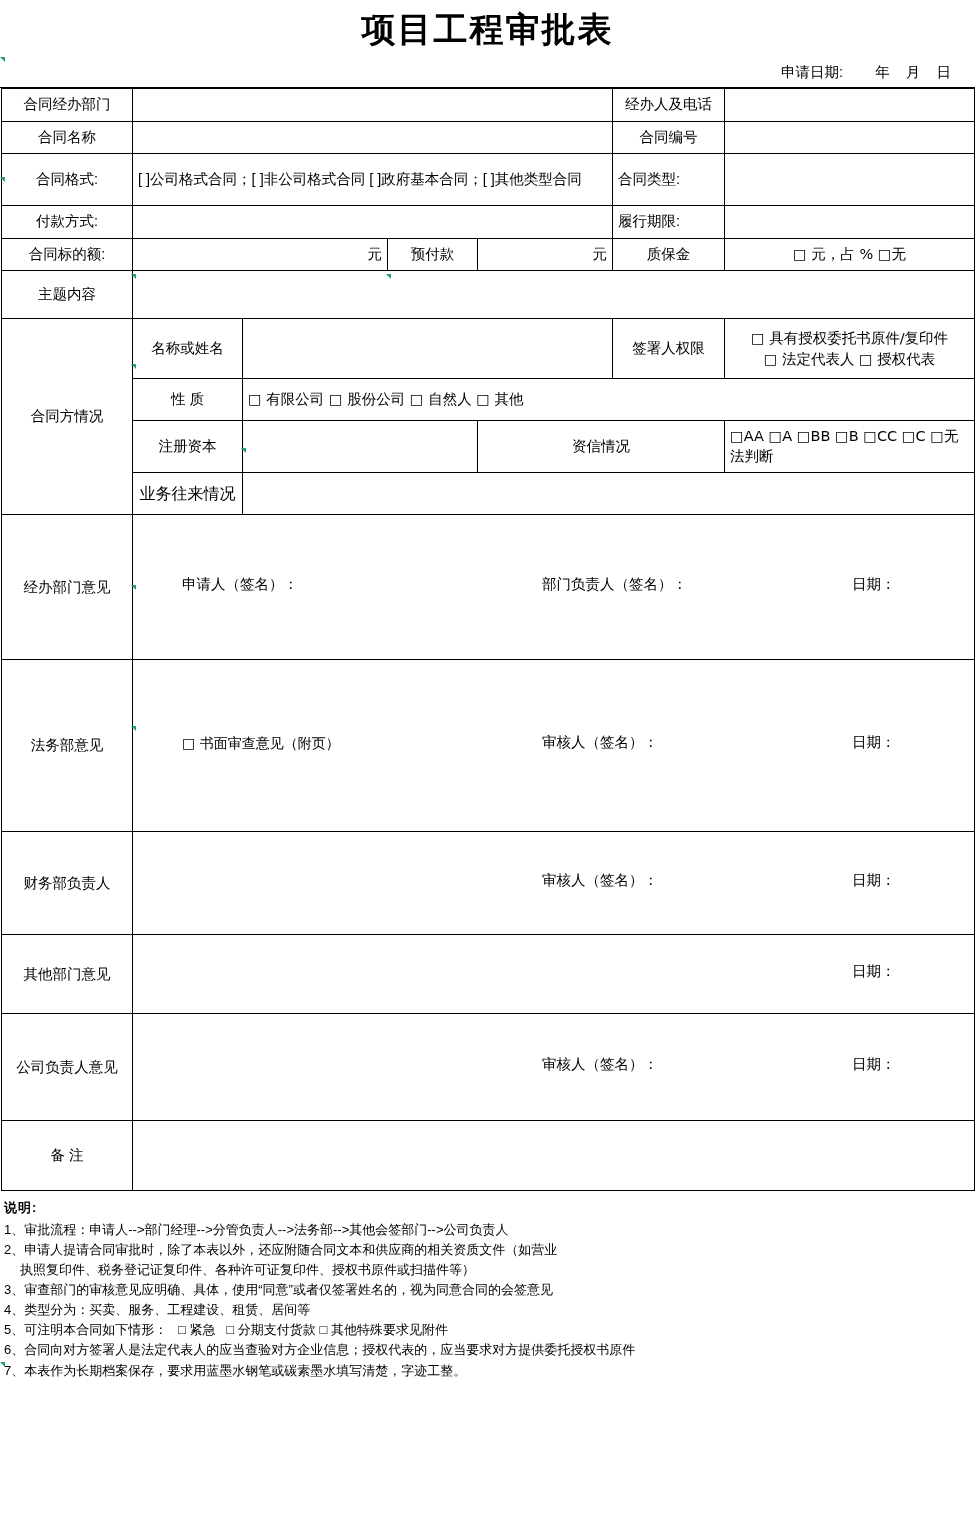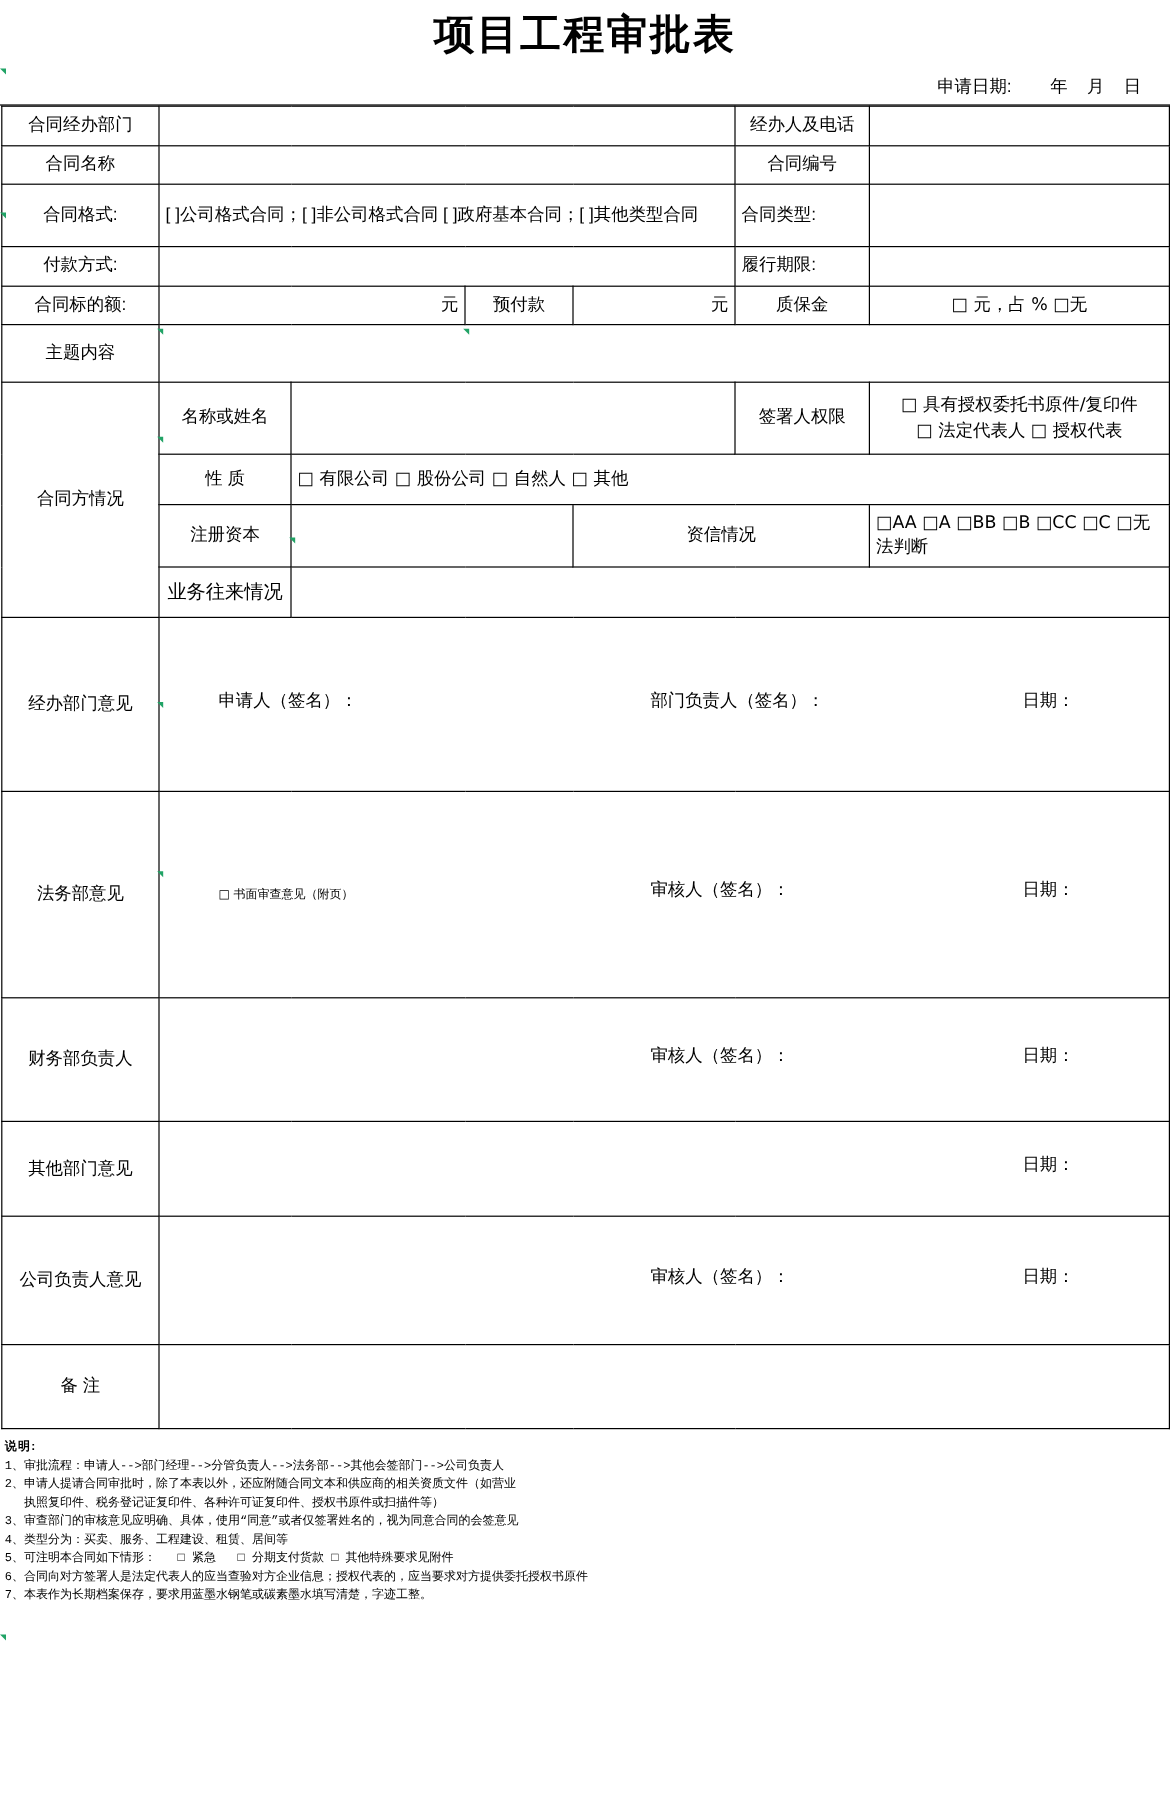"□ 书面审查意见（附页）" span.sign-a { font-size: 10px -> 14px }
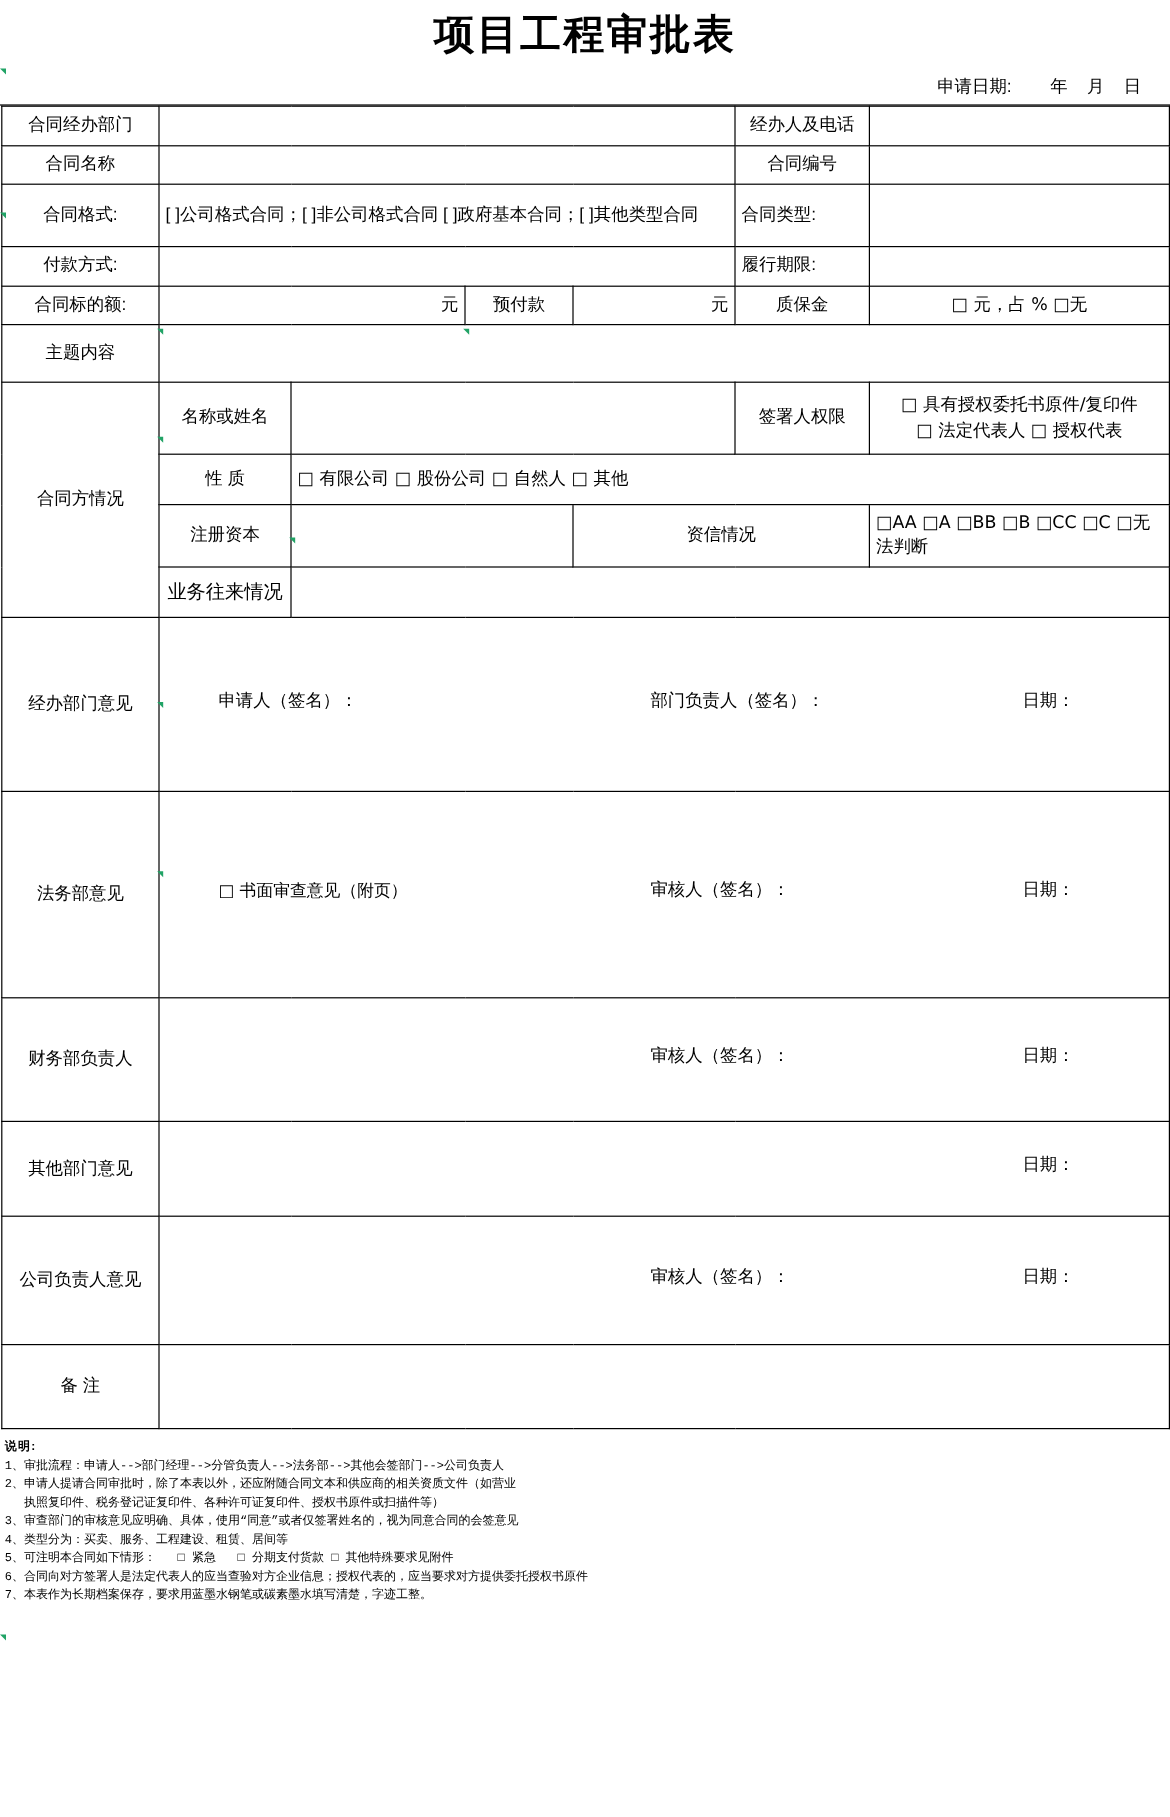"说明:" .notes { font-size: 10px -> 13px }
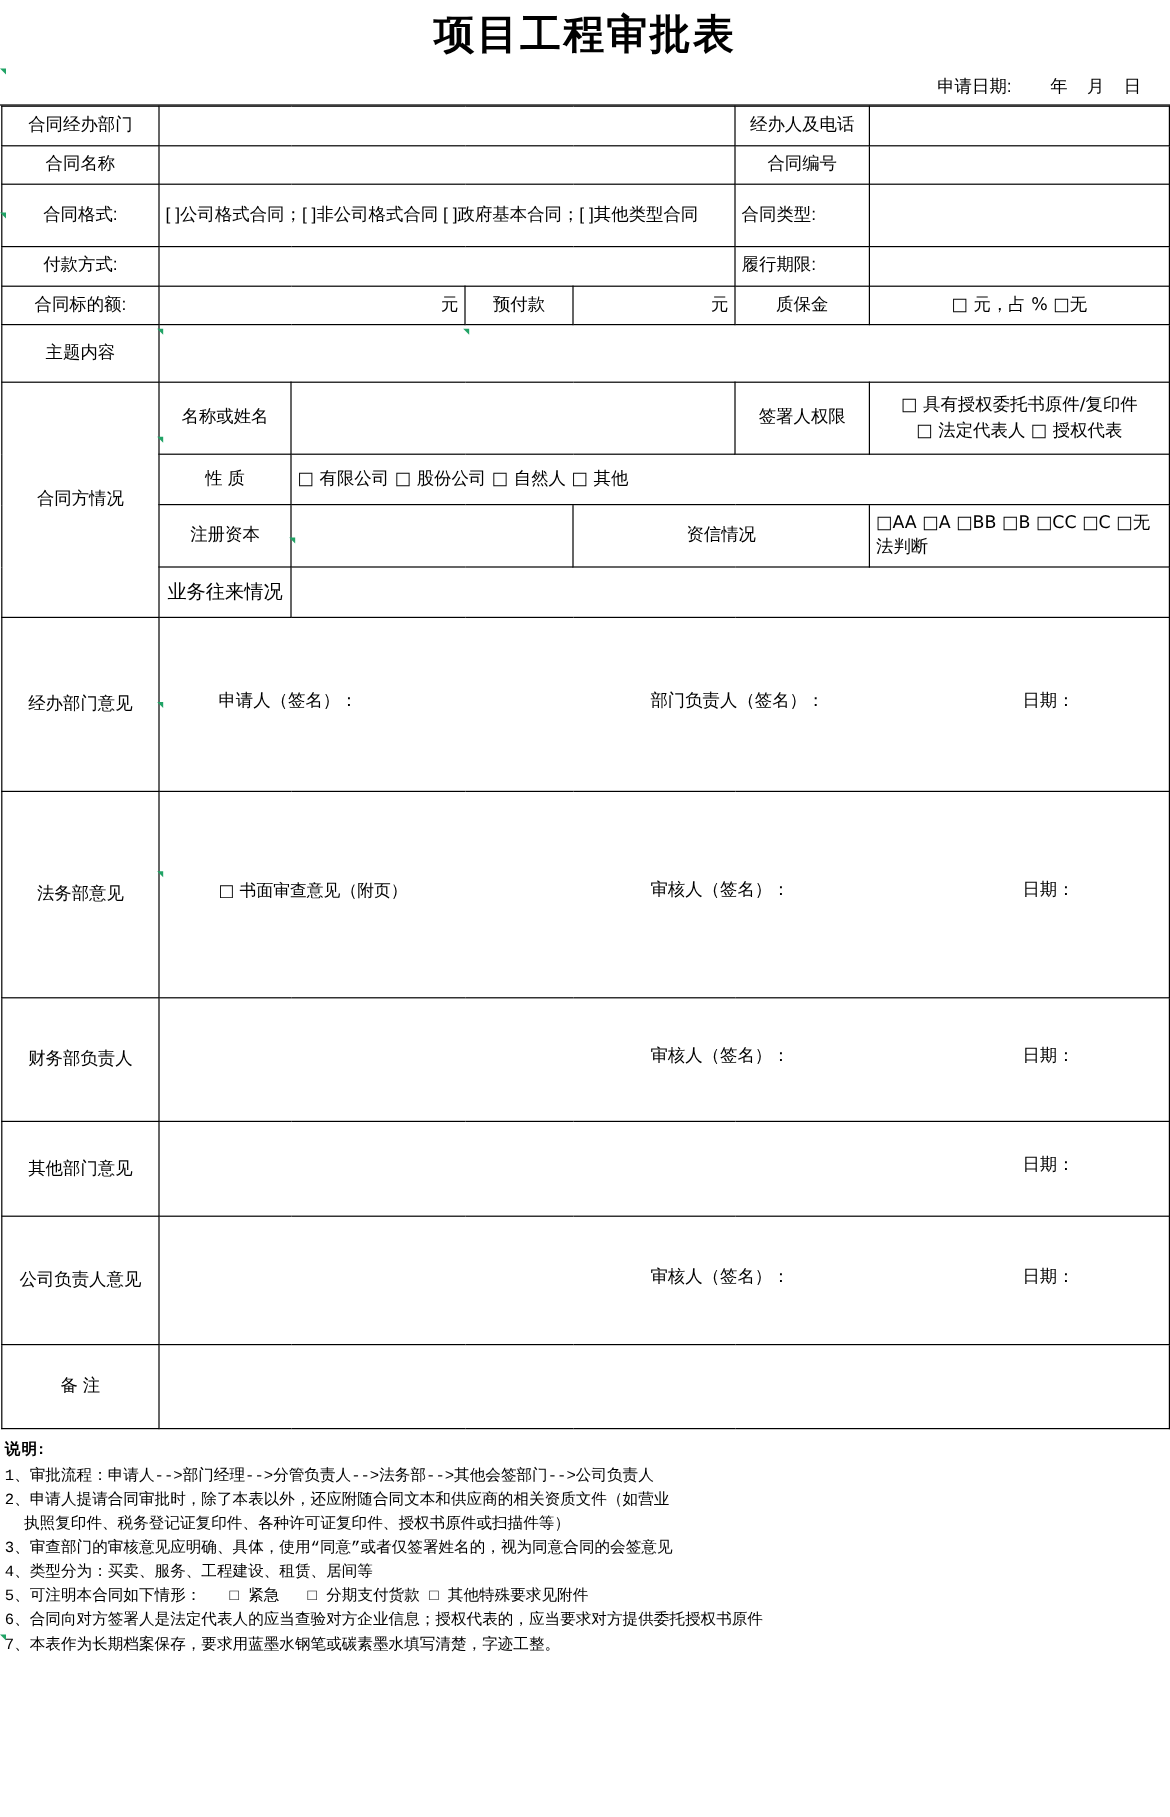"1、审批流程：申请人-->部门经理-->分管负责人-->法务部-->其他会签部门" .notes .ln { font-family: Liberation Mono, monospace -> none }
